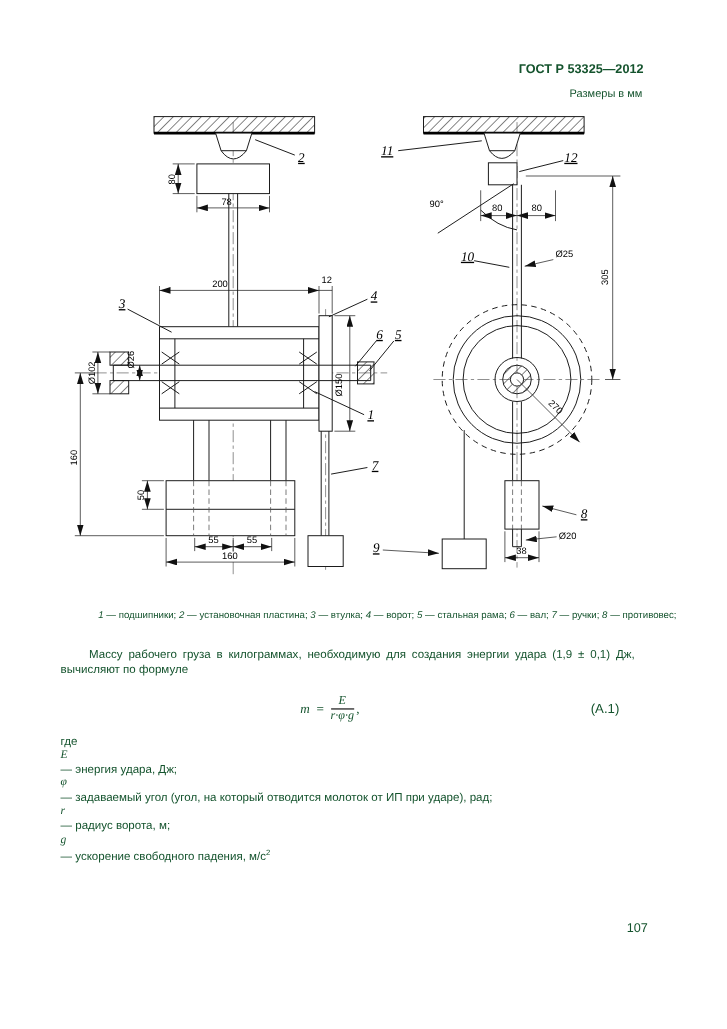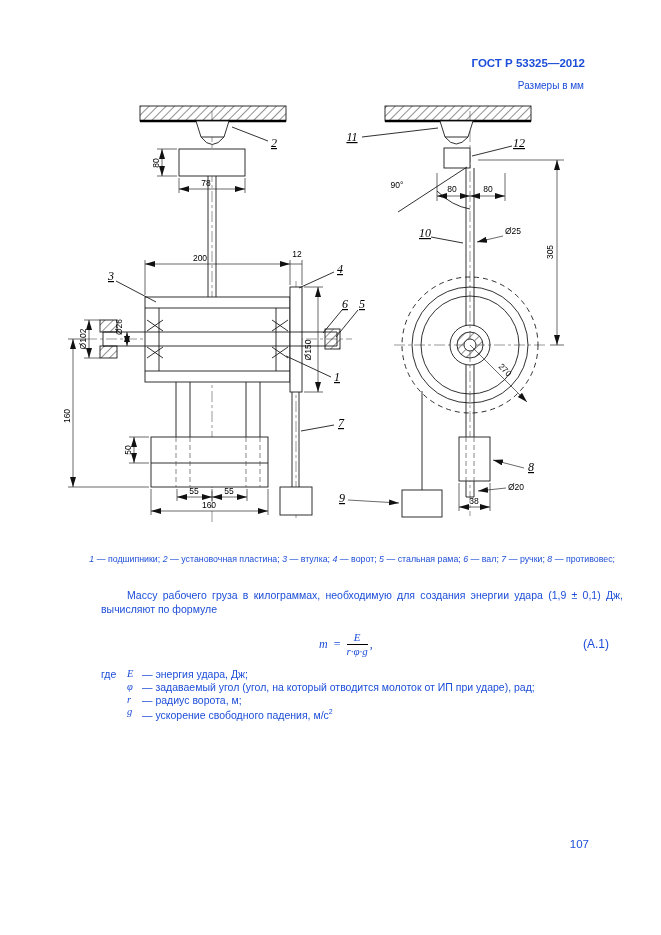"ГОСТ Р 53325—2012" .page { color: #1d4ed8 -> #14532d }
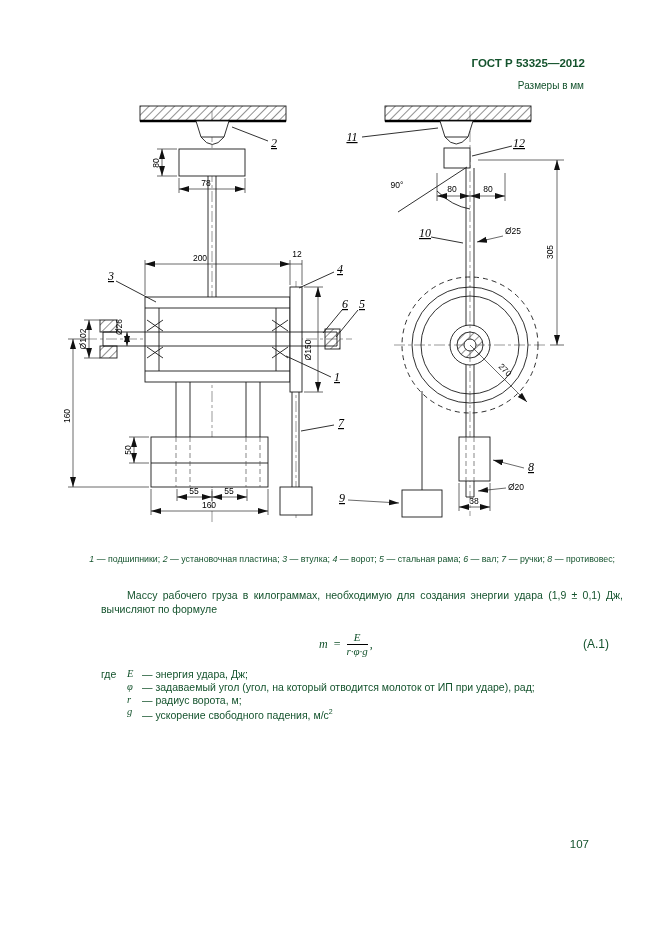"Массу рабочего груза в килограммах," .body-text { margin-left: 46px -> none }
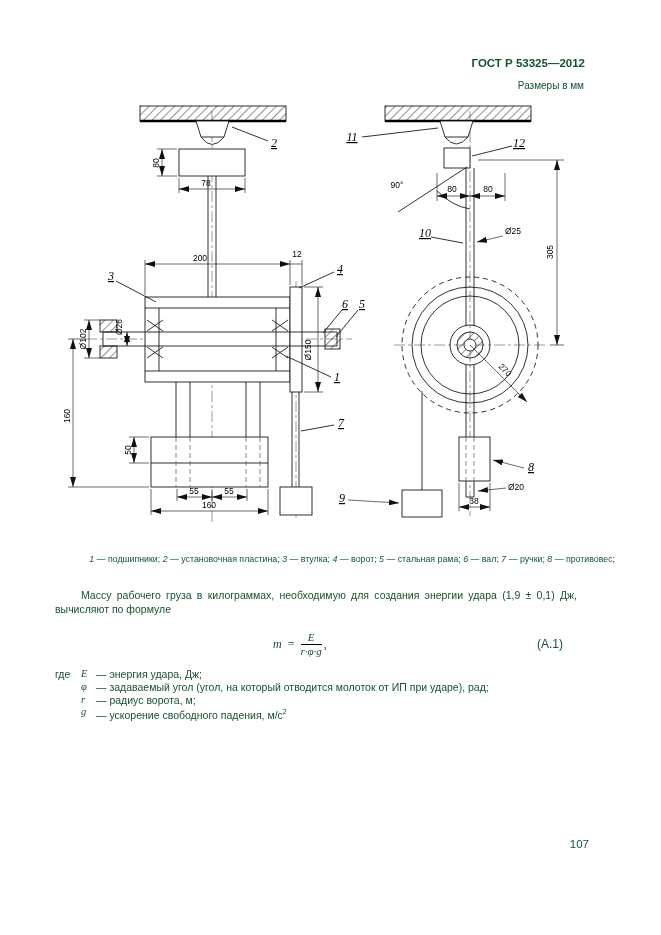"где" .wrow { flex-direction: none -> column }
